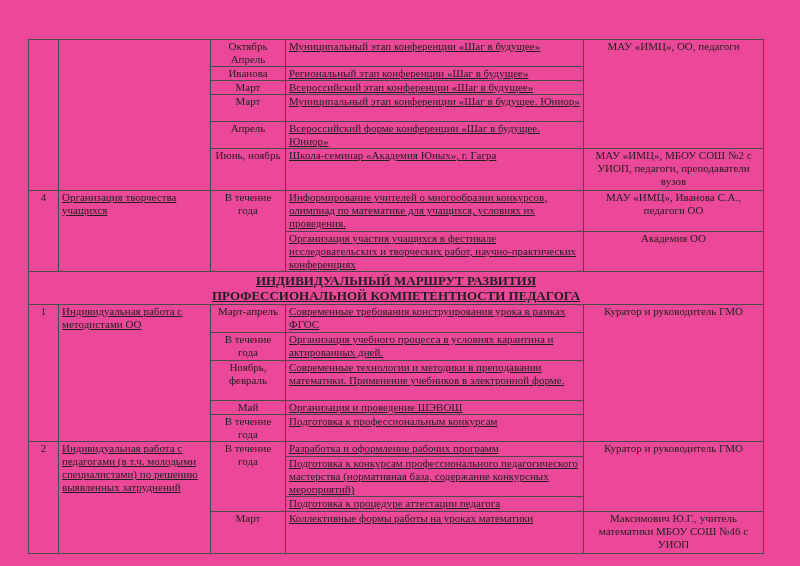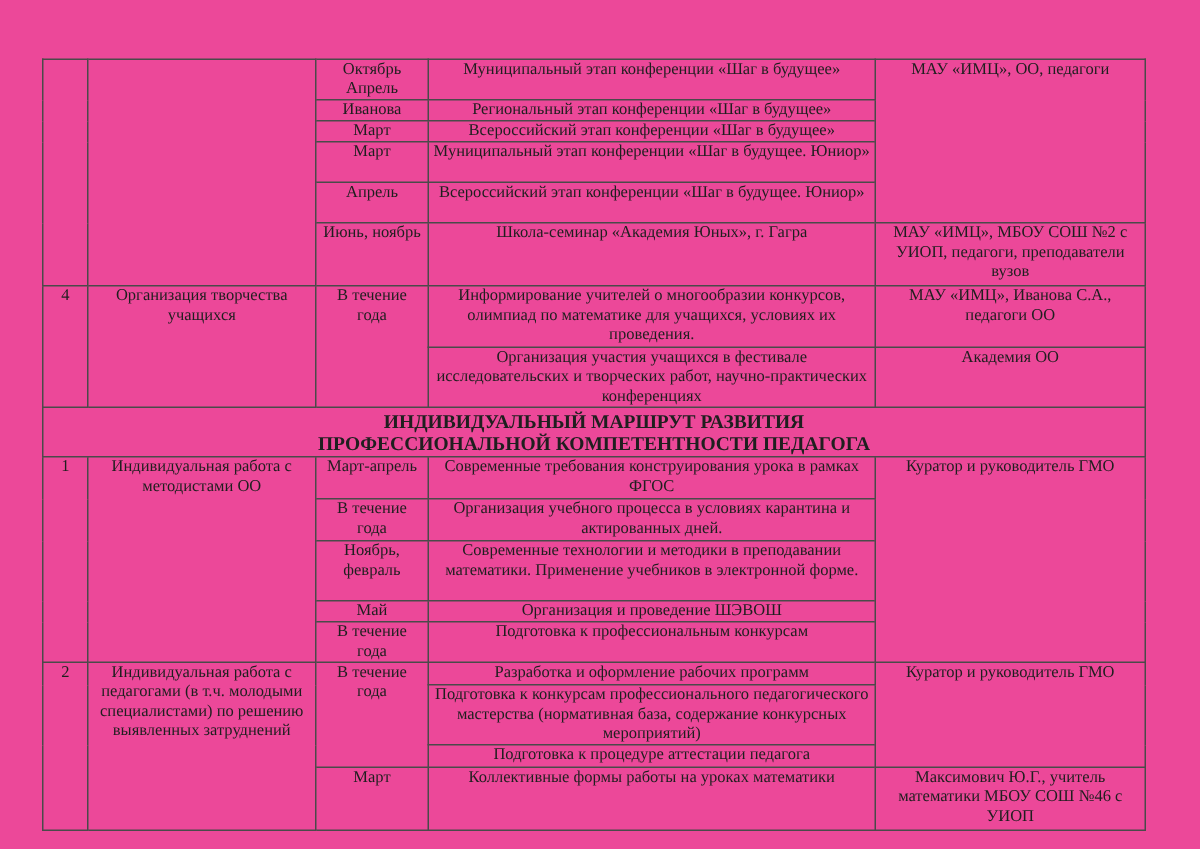"Муниципальный этап конференции «Шаг в" td.l { text-align: center -> left; text-decoration: none -> underline }
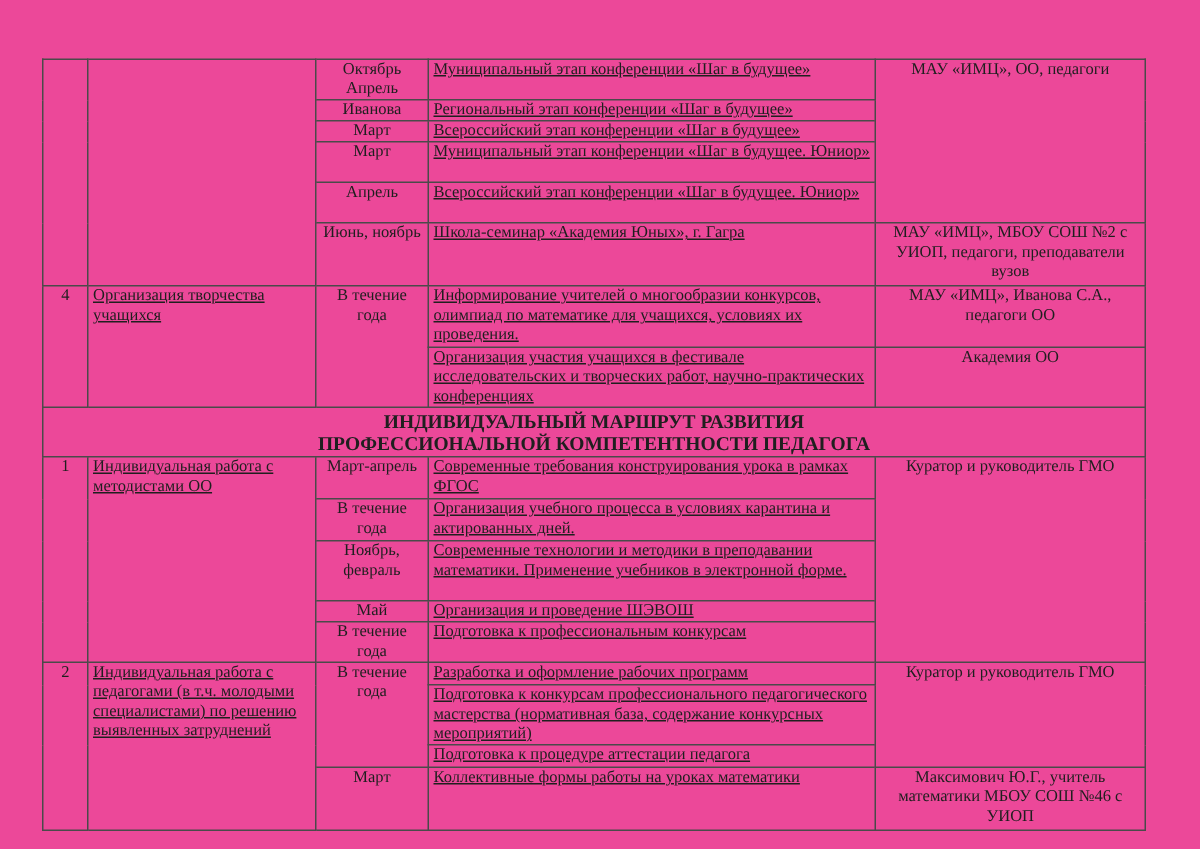"Всероссийский этап конференции «Шаг в будущее." td.l { text: этап -> форме }
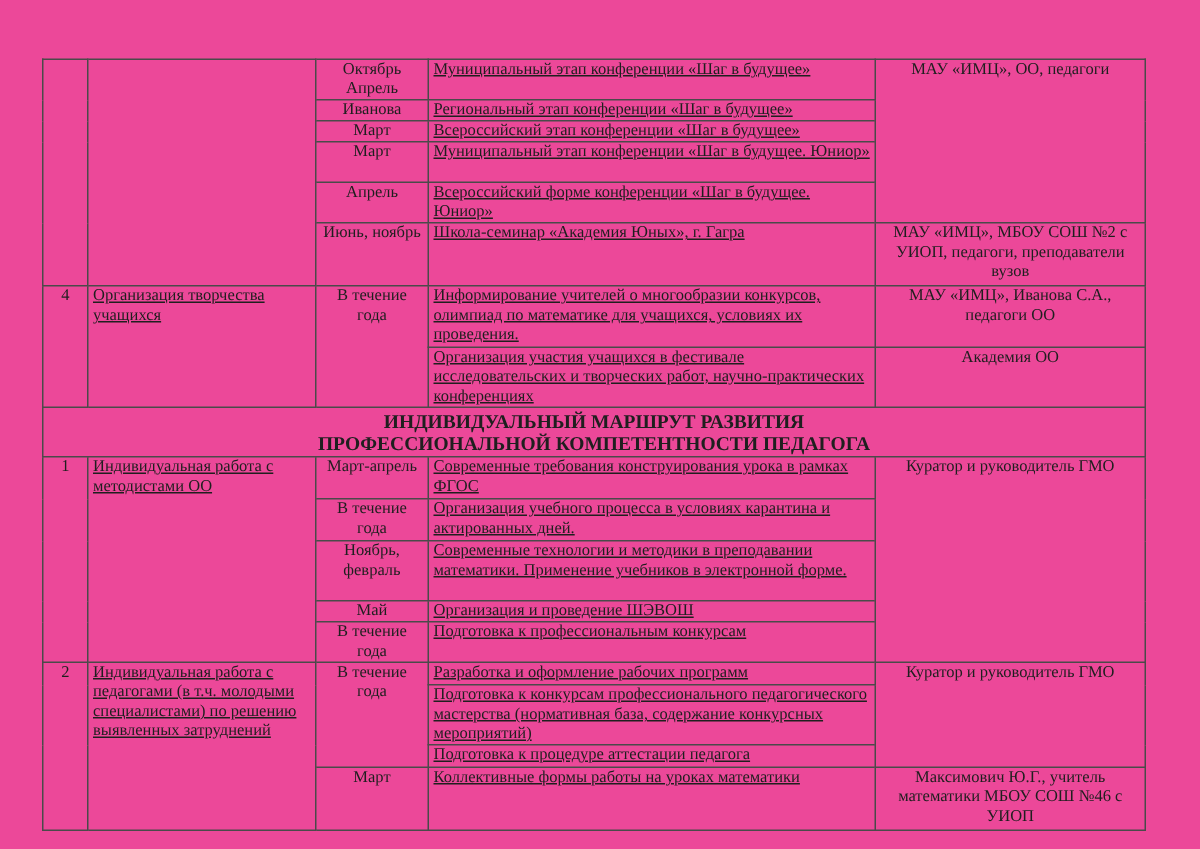"ИНДИВИДУАЛЬНЫЙ МАРШРУТ РАЗВИТИЯ" td.section-hdr { text-decoration: none -> underline }
